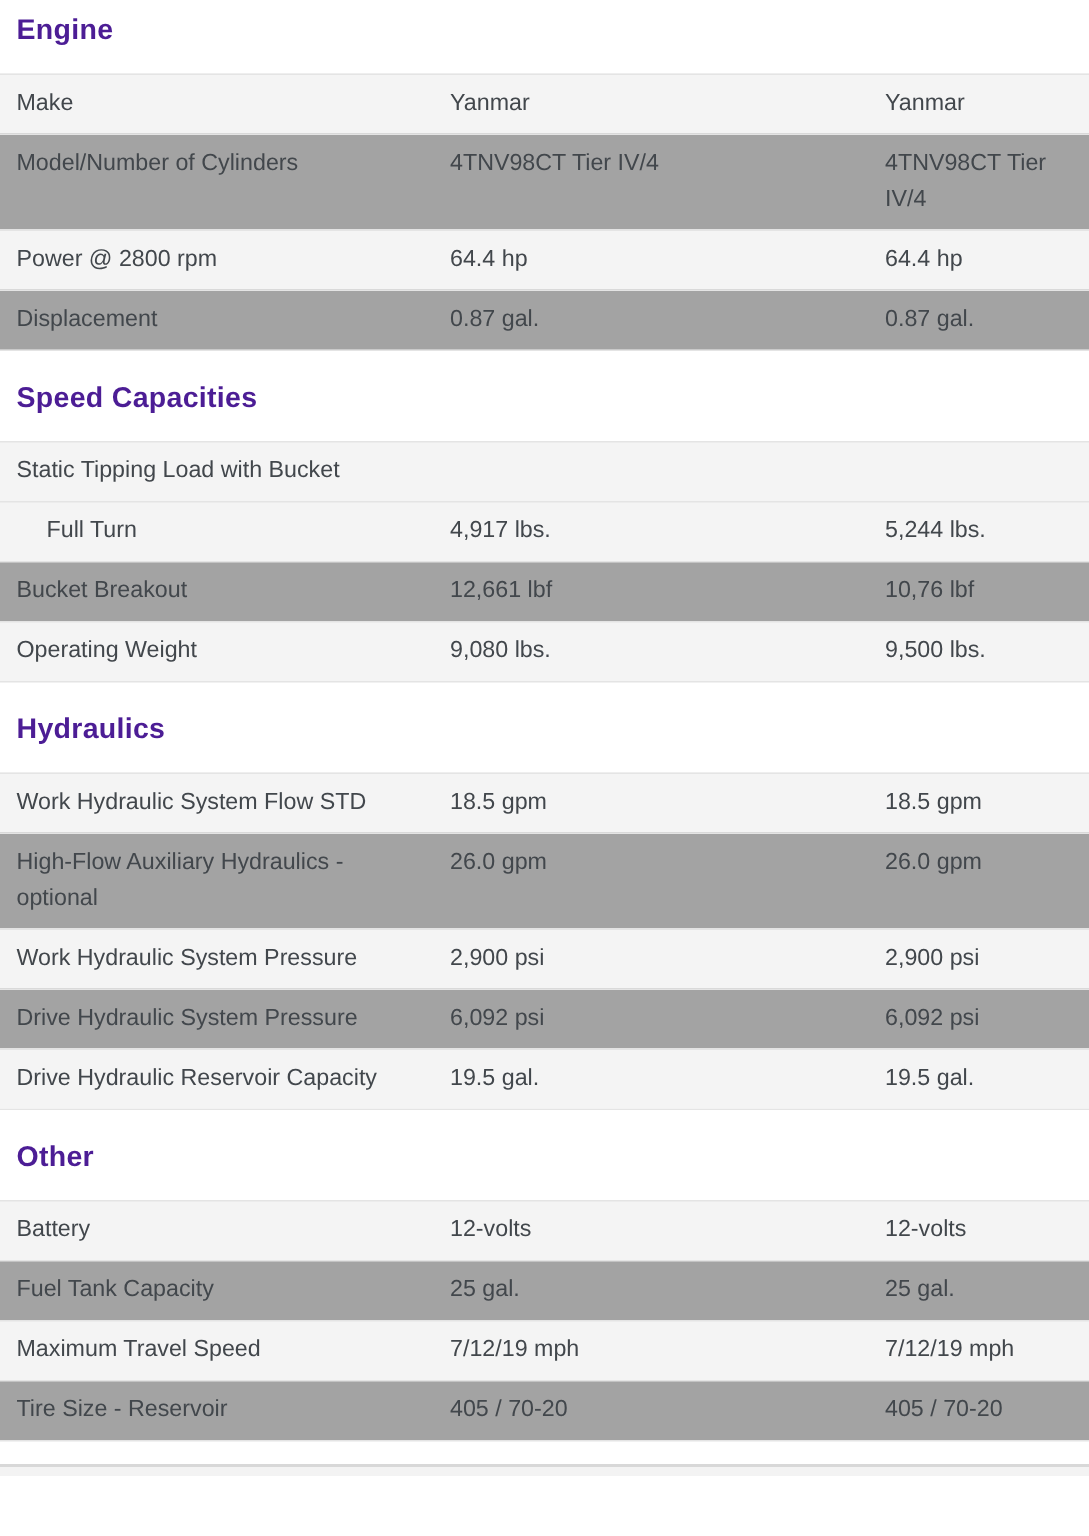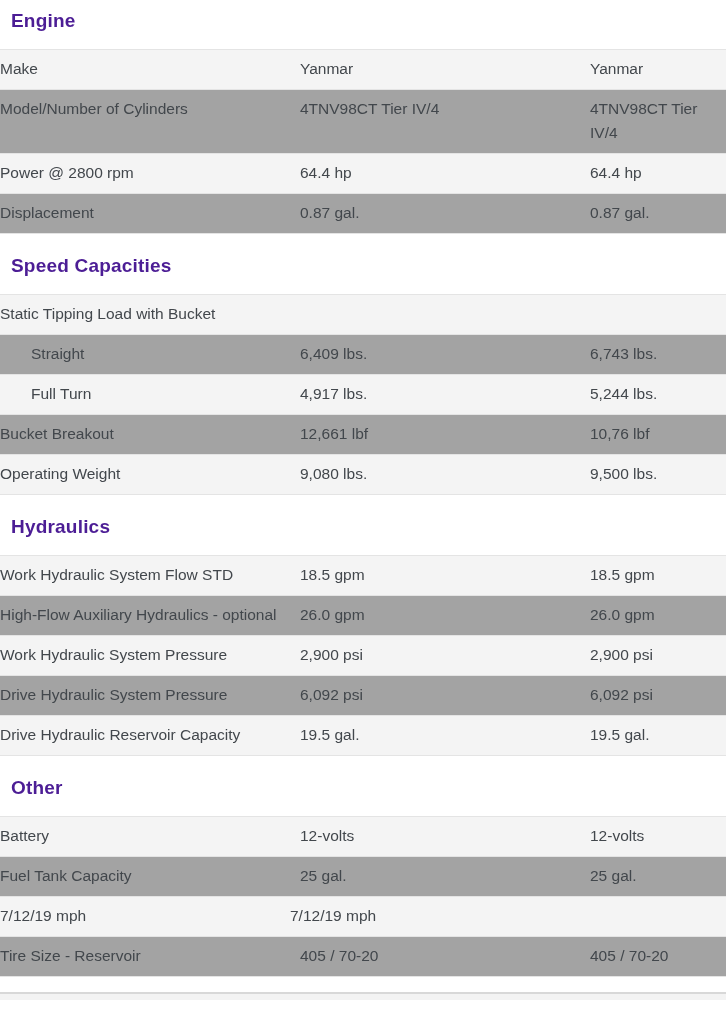"Make" .cell-label { padding-left: none -> 11px }
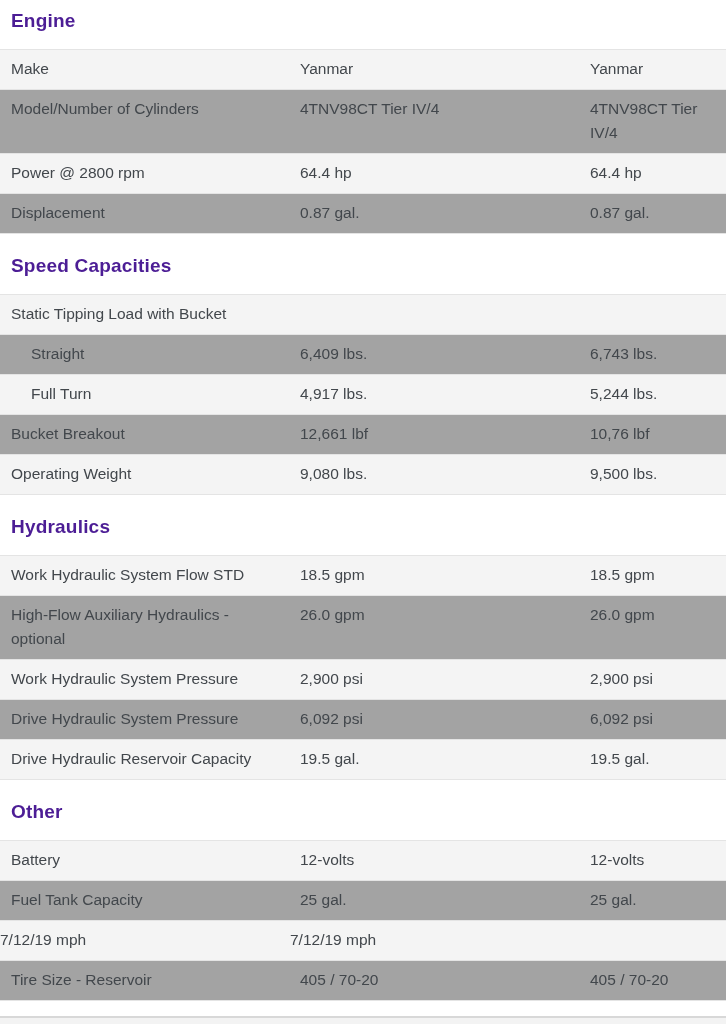"Straight" div.spec-row { html: <div> <div>Straight</div> <div>6,409 lbs.</div> <div>6,743 lbs.</div> </div> -> none }
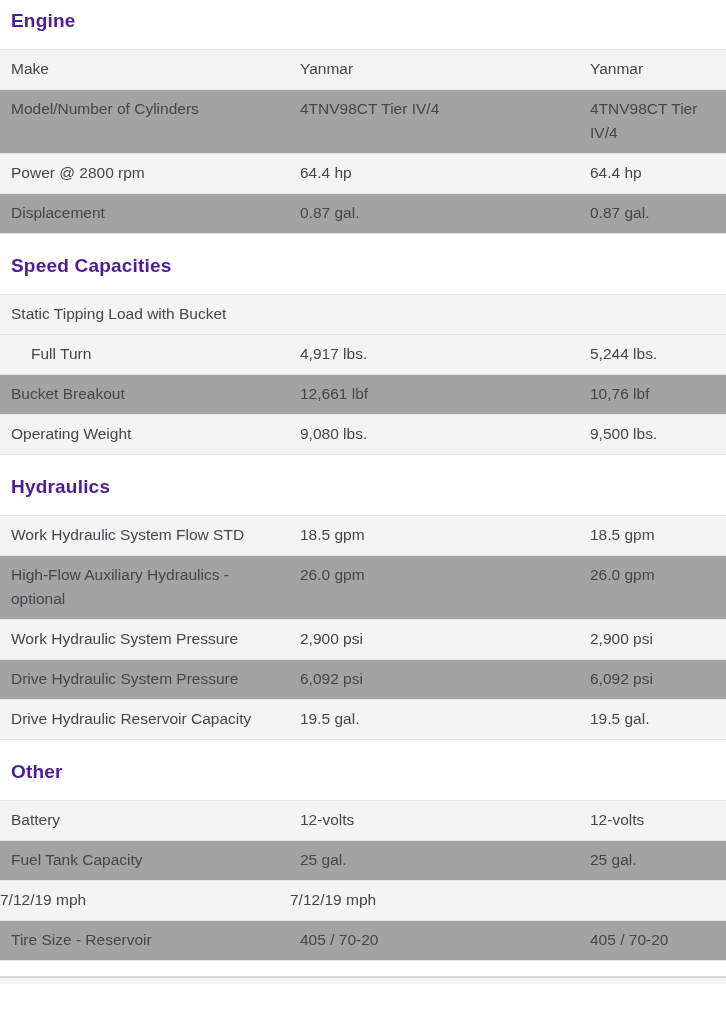"Maximum Travel Speed" div.cell-label { html: none -> <div>Maximum Travel Speed</div> }
